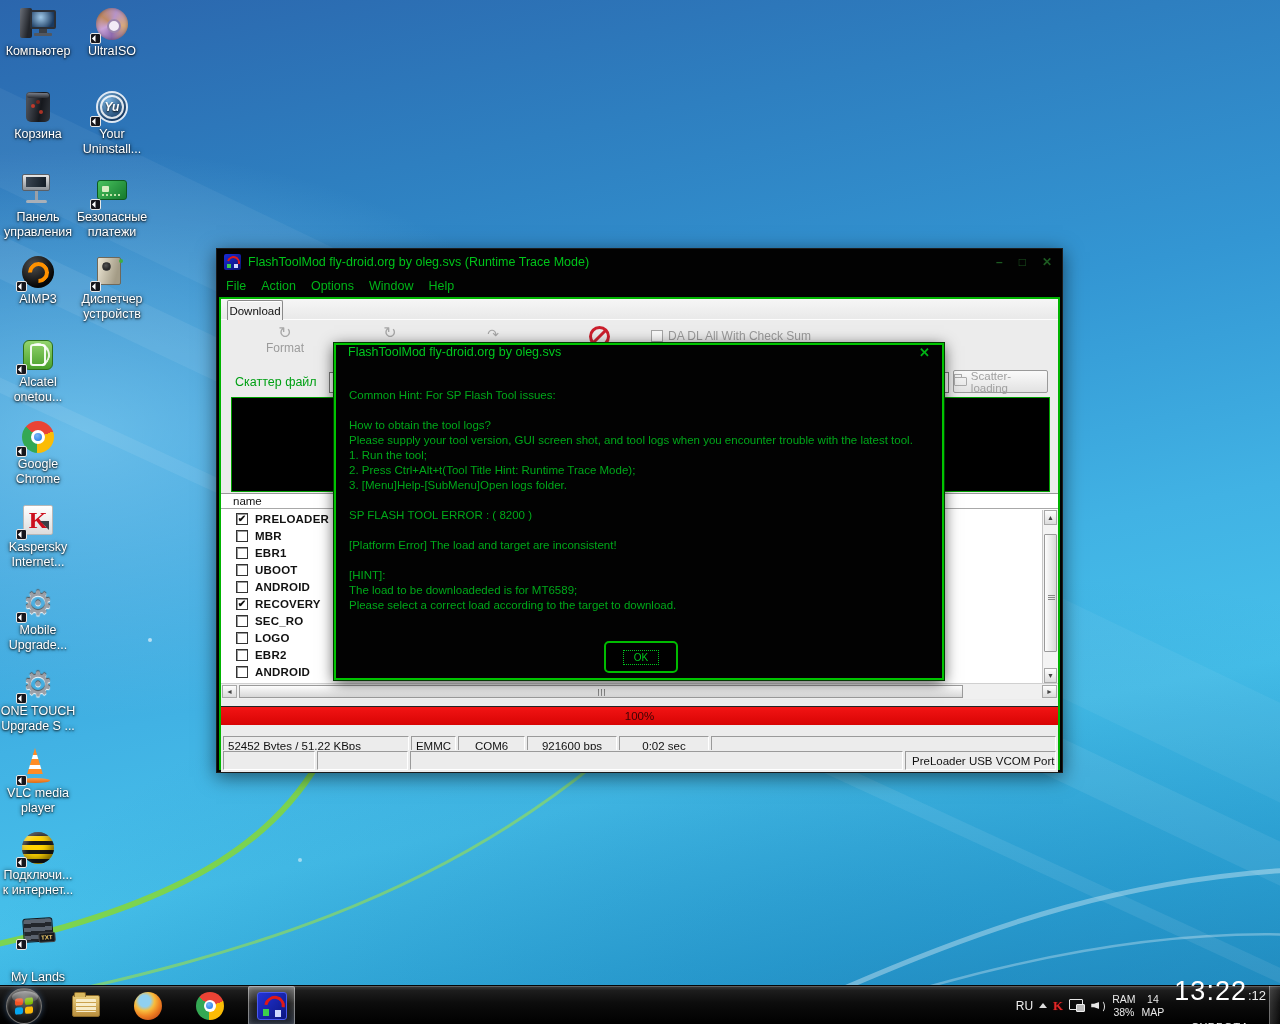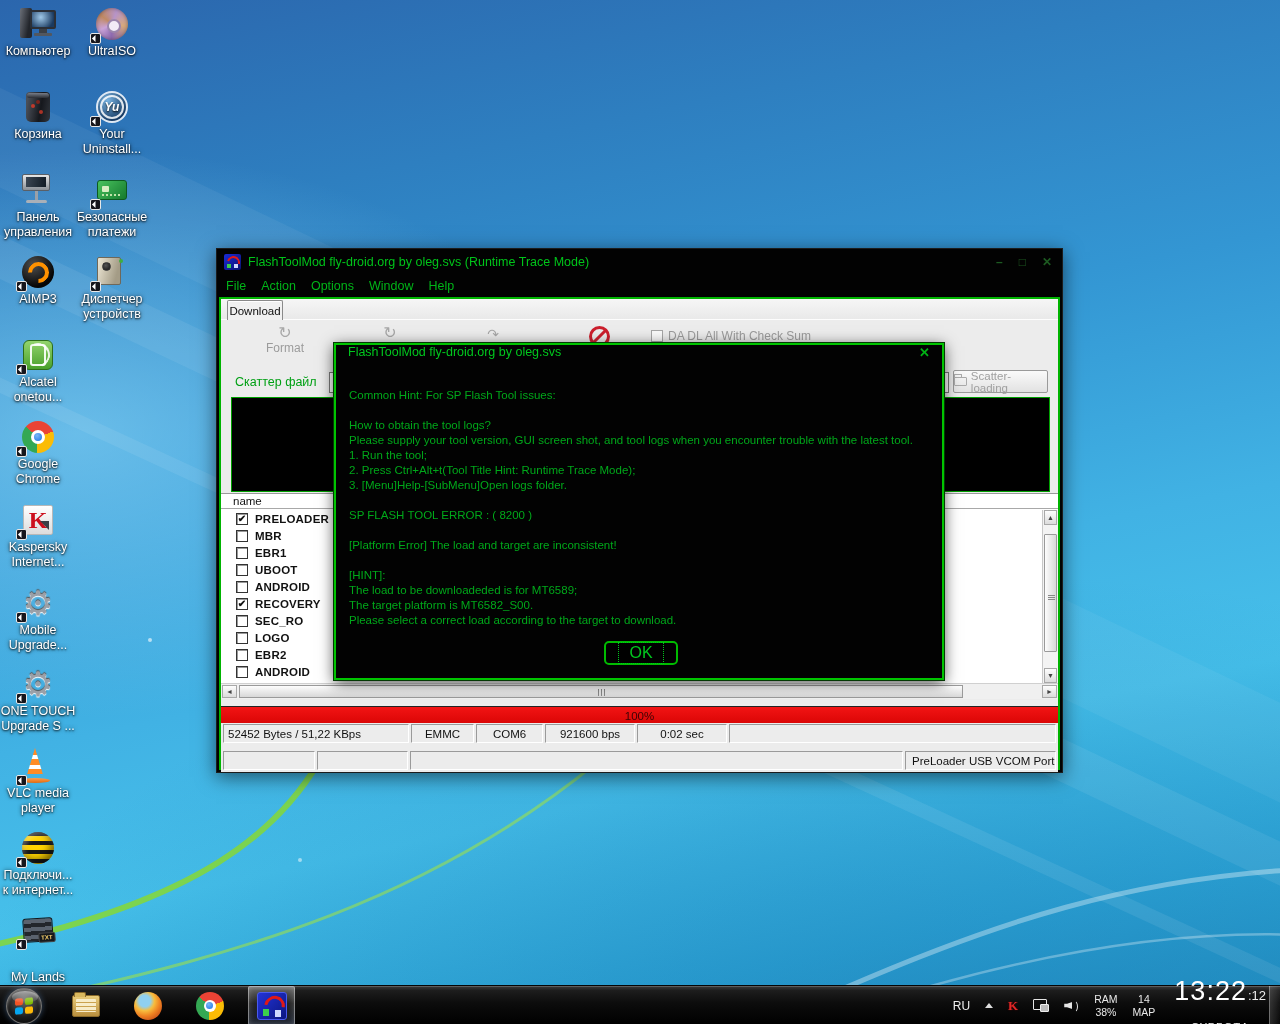"The target platform is MT6582_S00." div.dlg-line { html: <div>The target platform is MT6582_S00.</div> -> none }
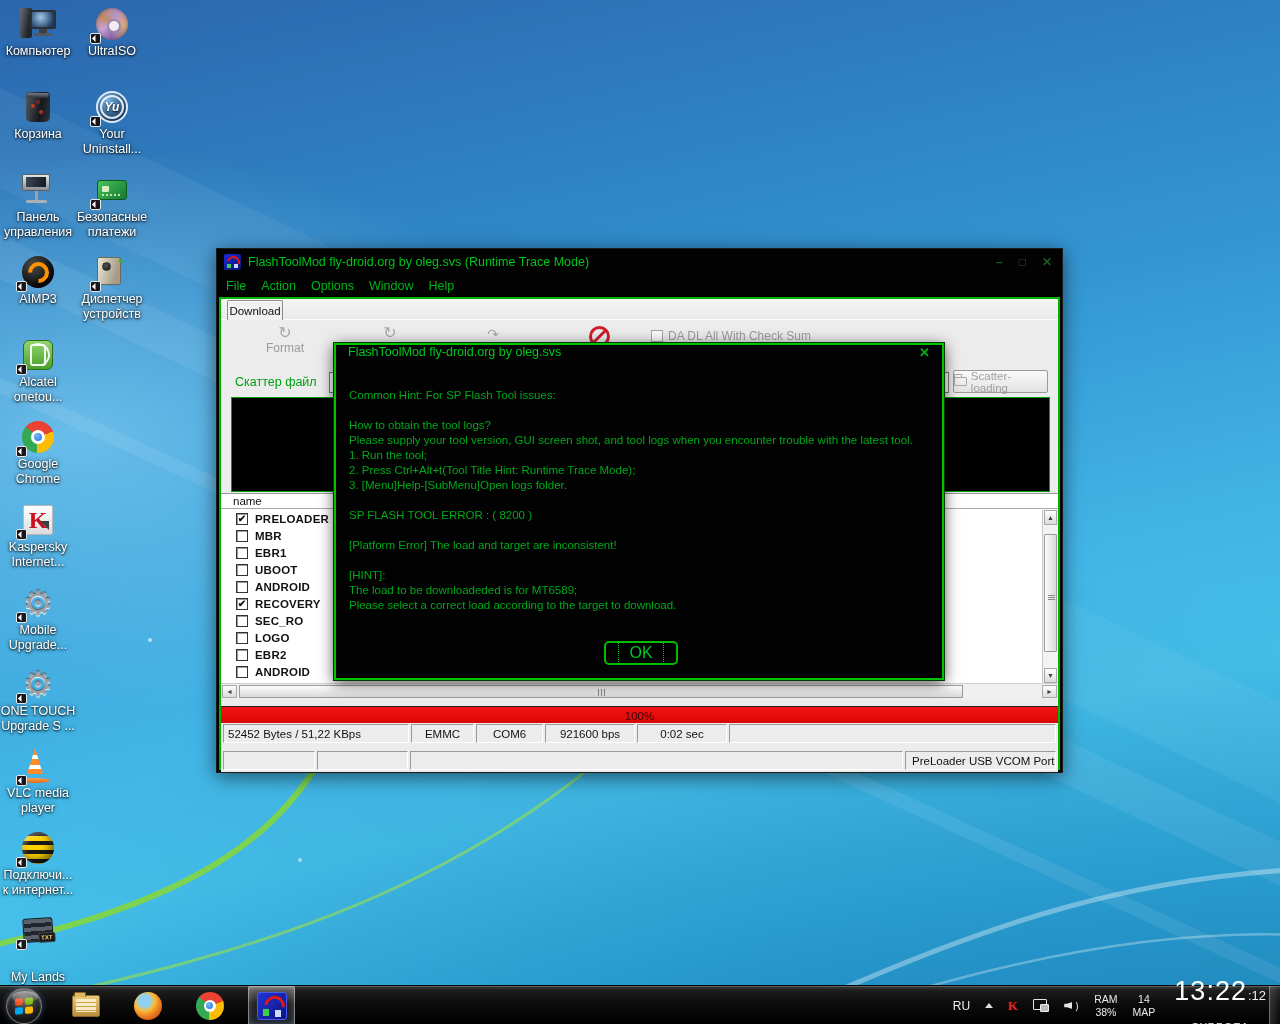"OK" .ok-btn { font-size: 16px -> 10px; height: 24px -> 32px }
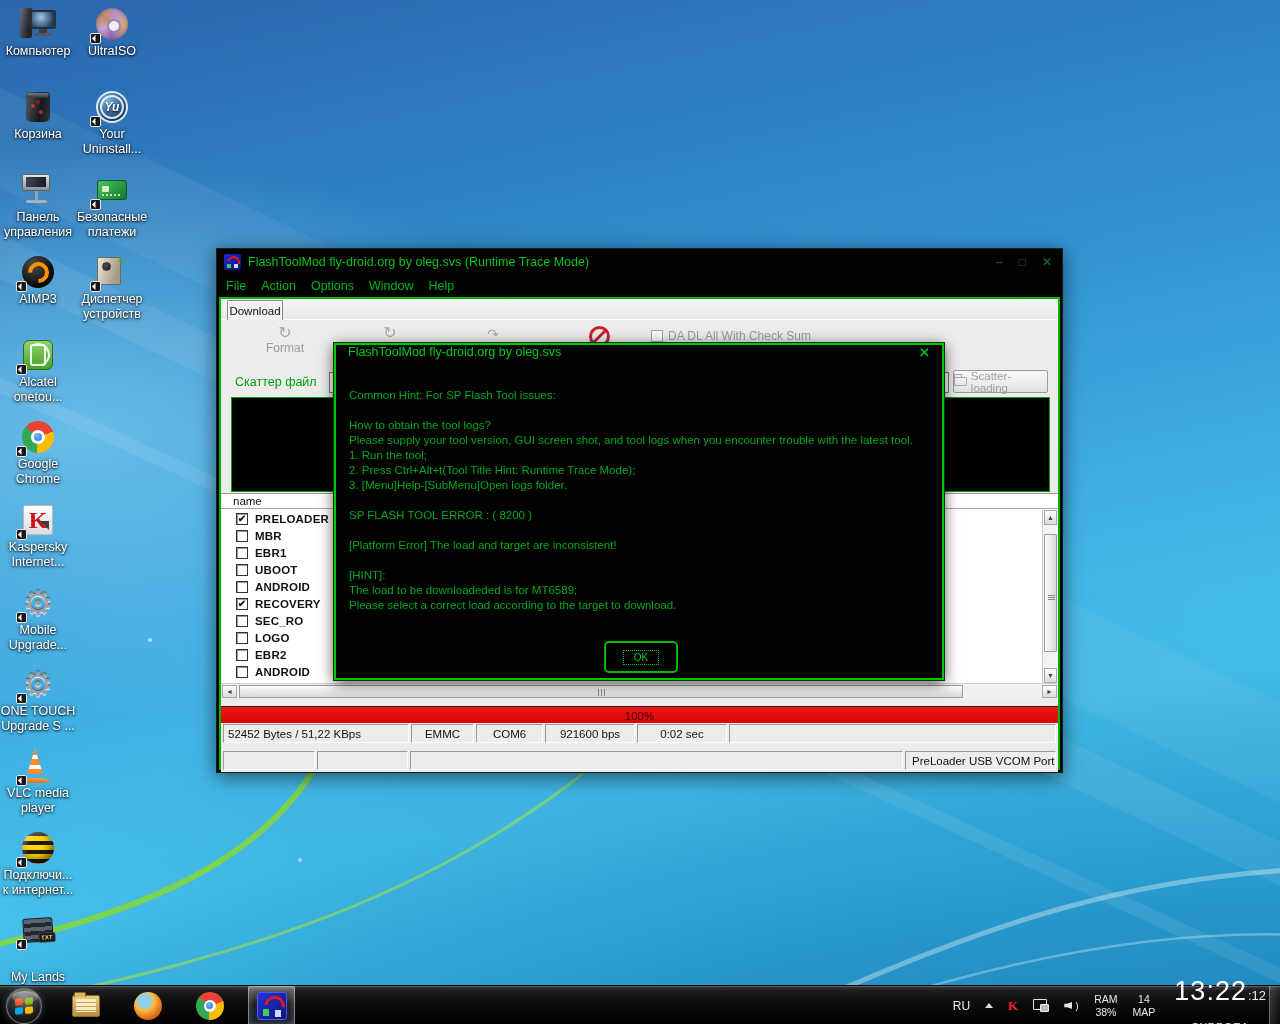"52452 Bytes / 51,22 KBps" .status1 { top: 424px -> 436px }
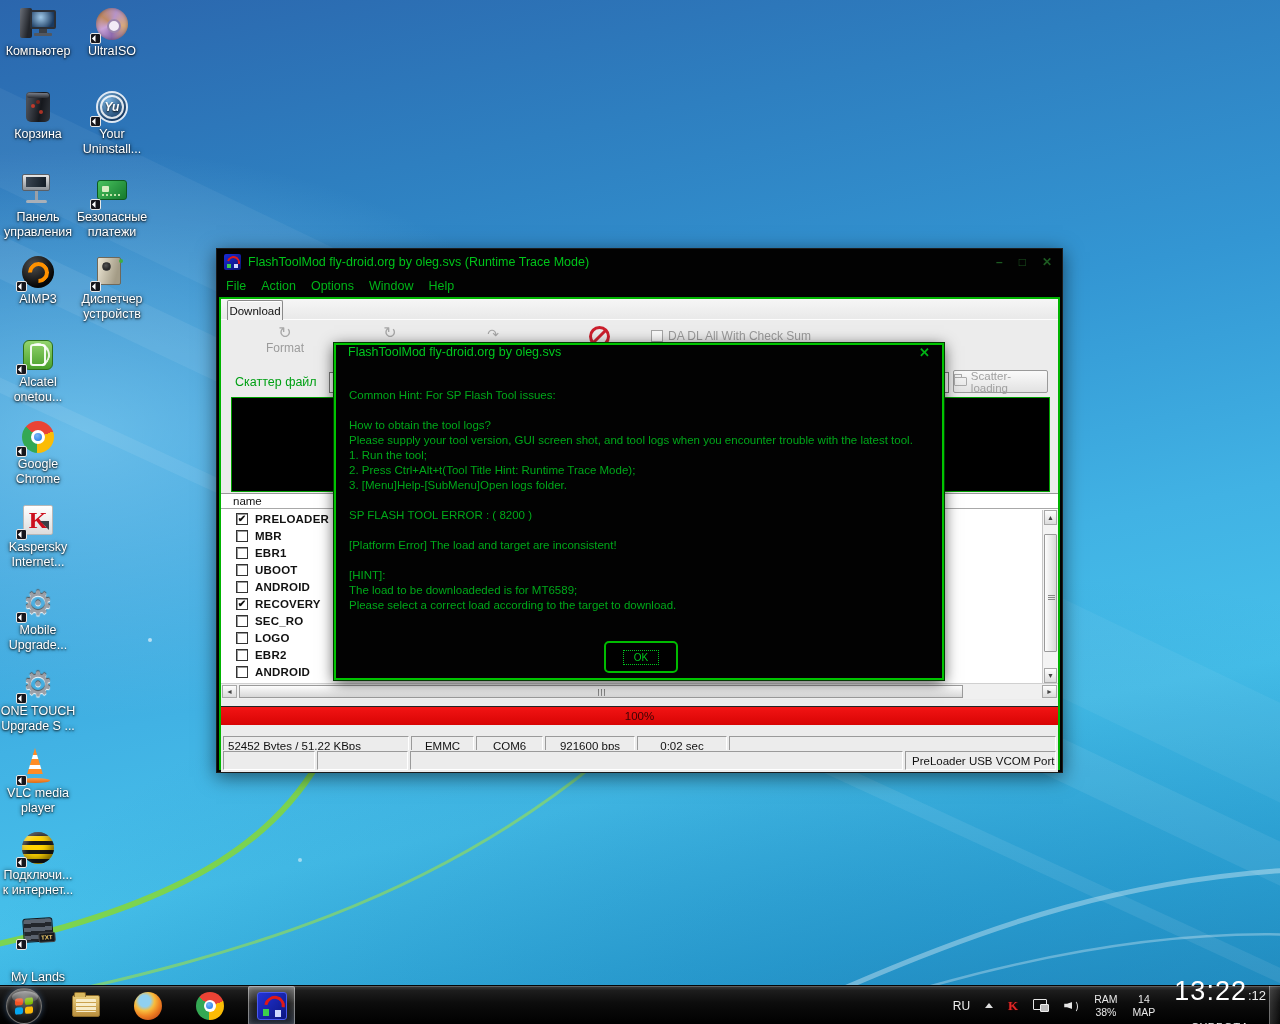"EMMC" .sc2 { width: 63px -> 45px }
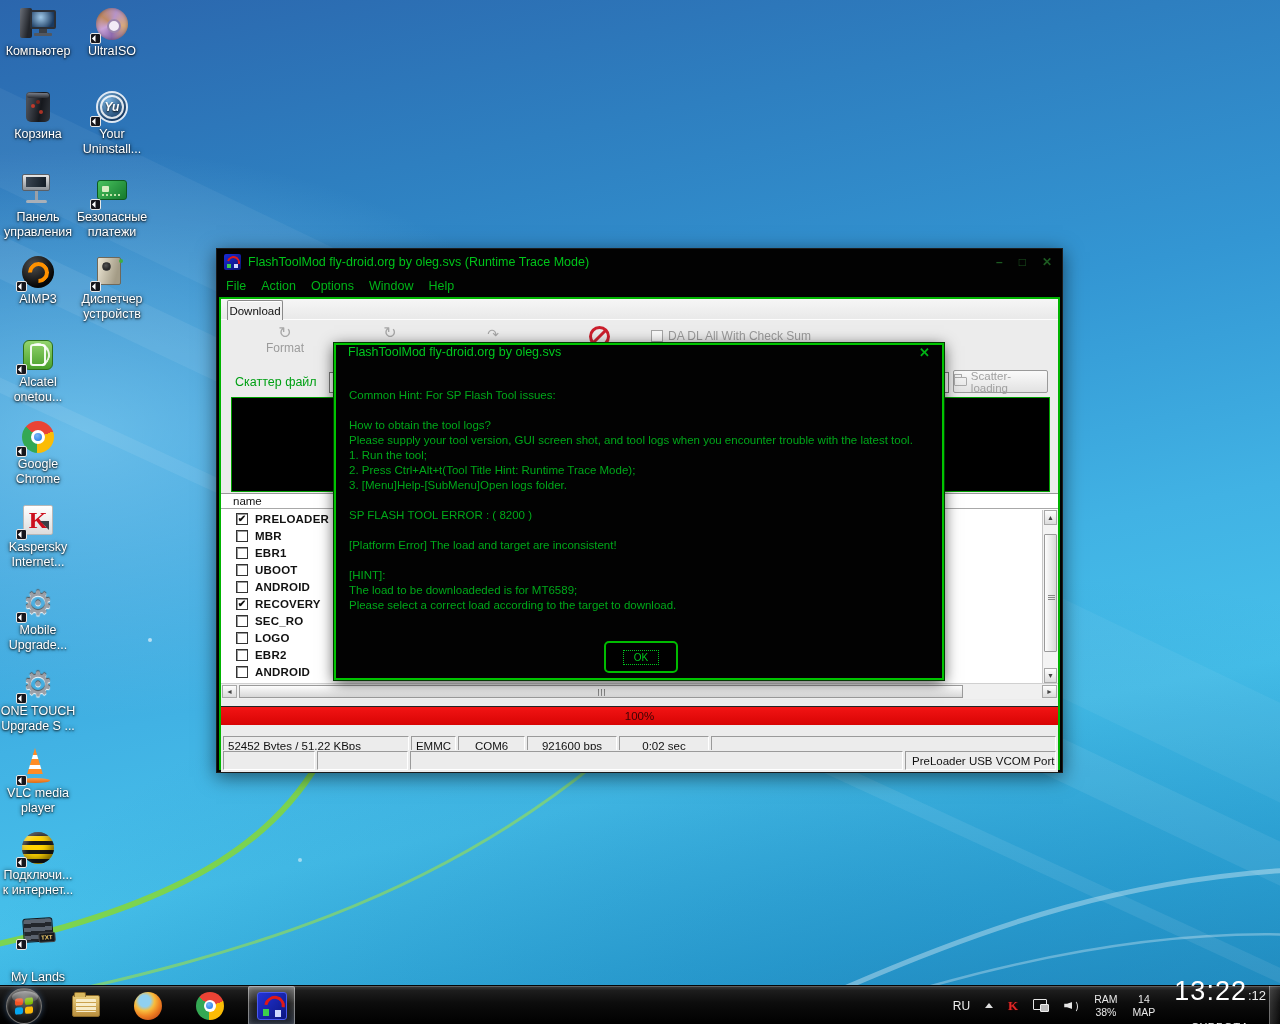"RU" .tray { gap: 15px -> 6px }
